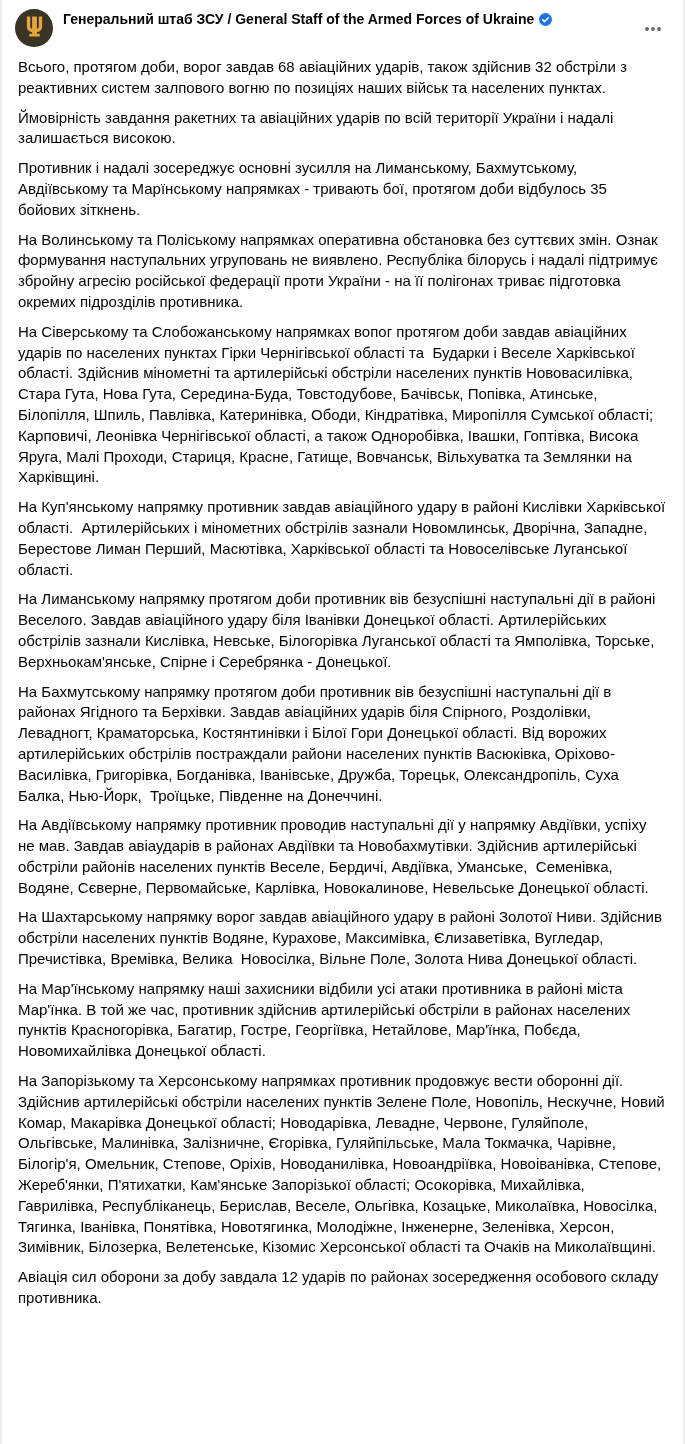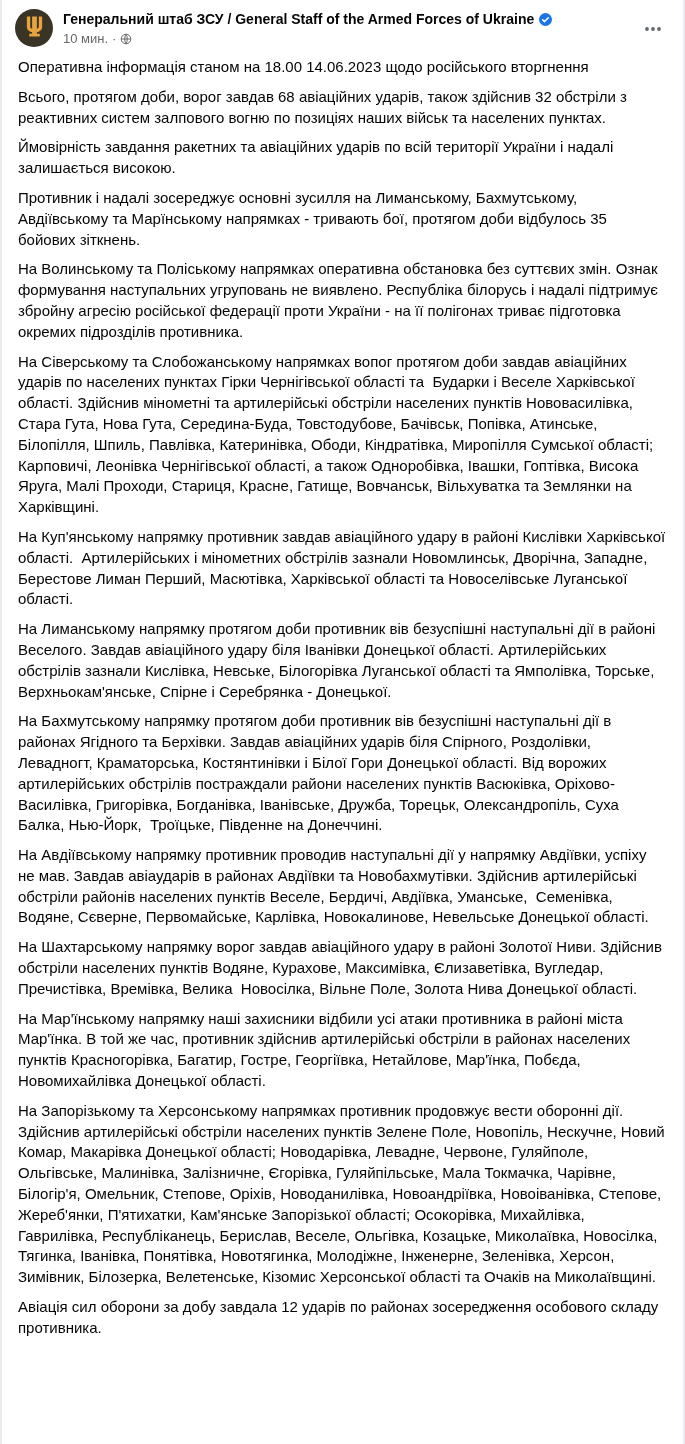"10 мин." div.meta-row { html: <div> <span>10 мин.</span> <span>·</span> <span> <svg> <circle></circle> <path></path> </svg> </span> </div> -> none }
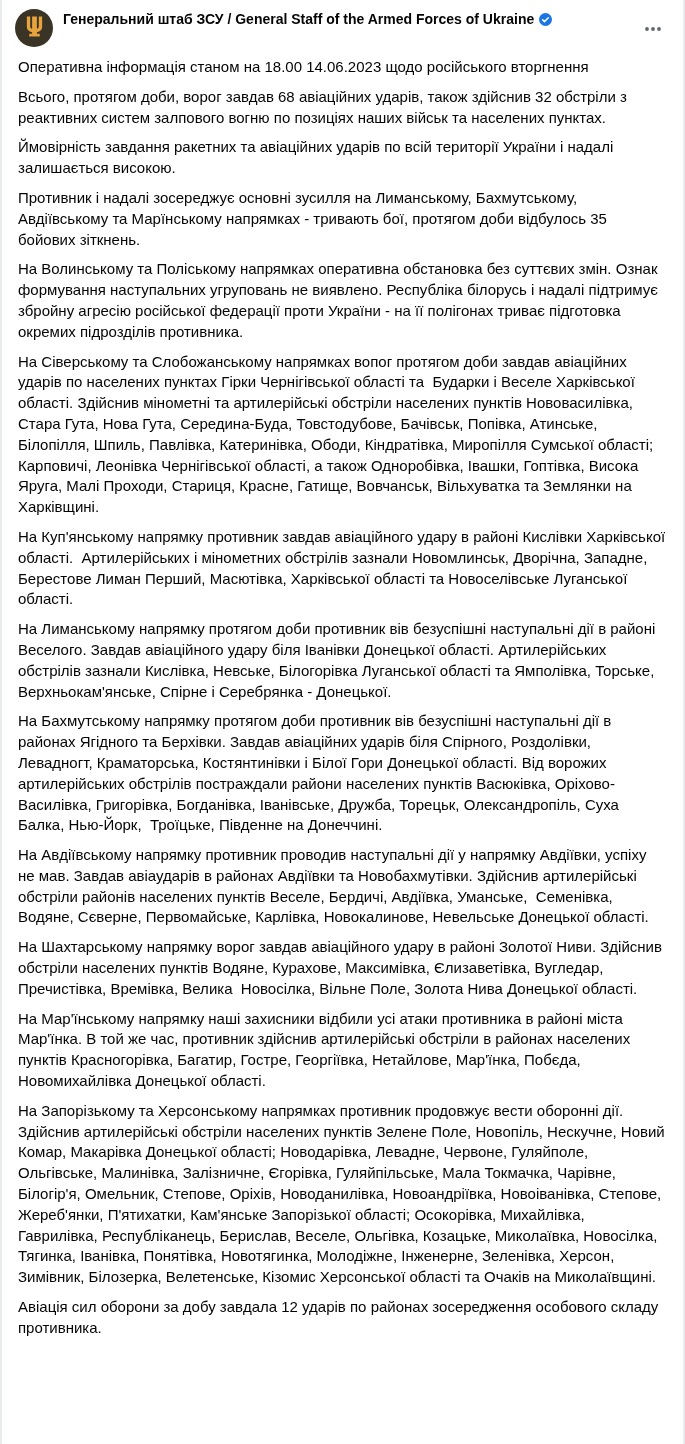"Оперативна інформація станом на 18.00" p { html: <p>Оперативна інформація станом на 18.00 14.06.2023 щодо російського вторгнення</p> -> none }
